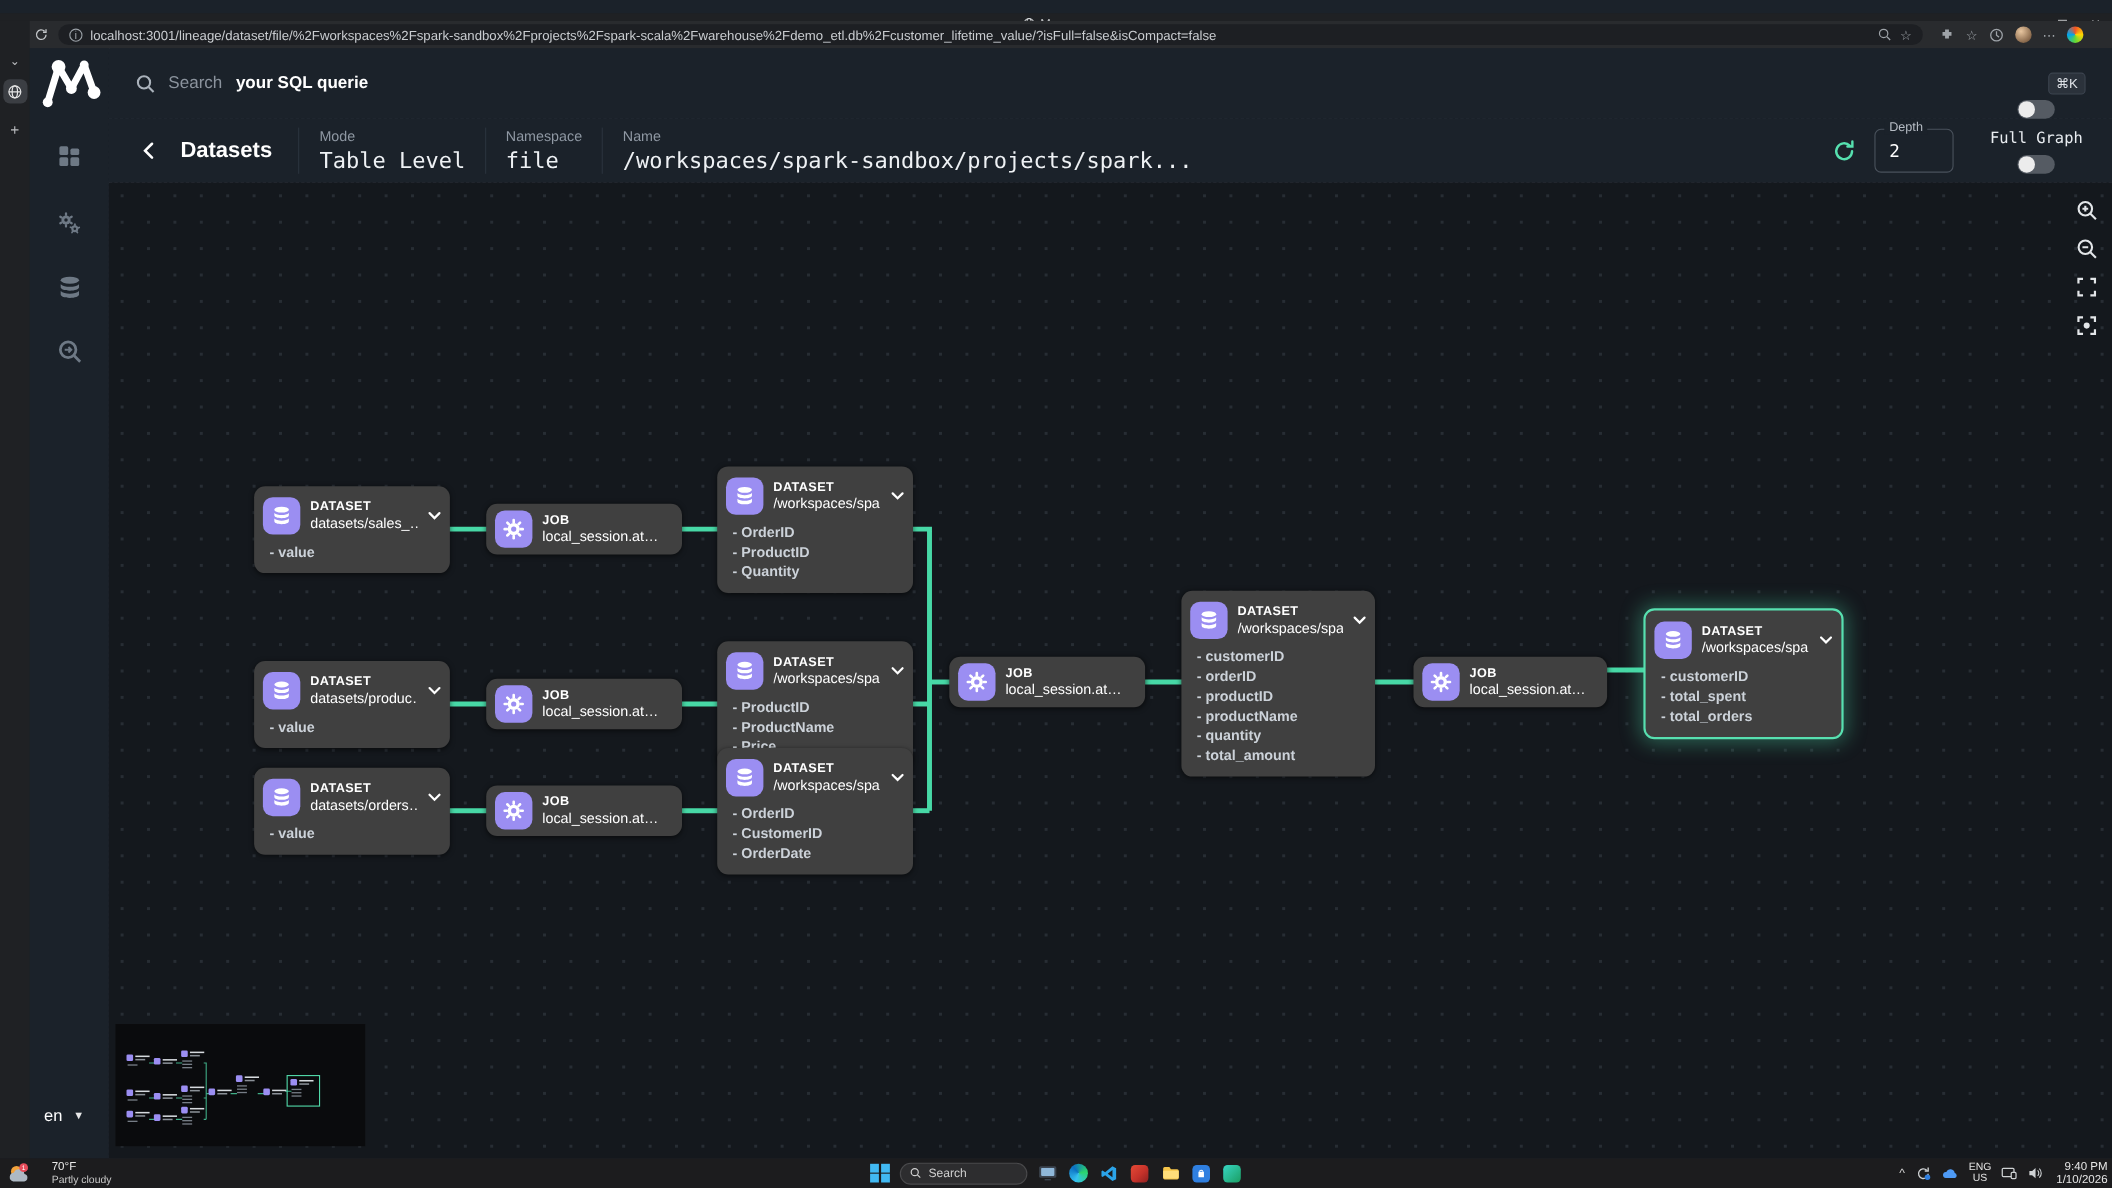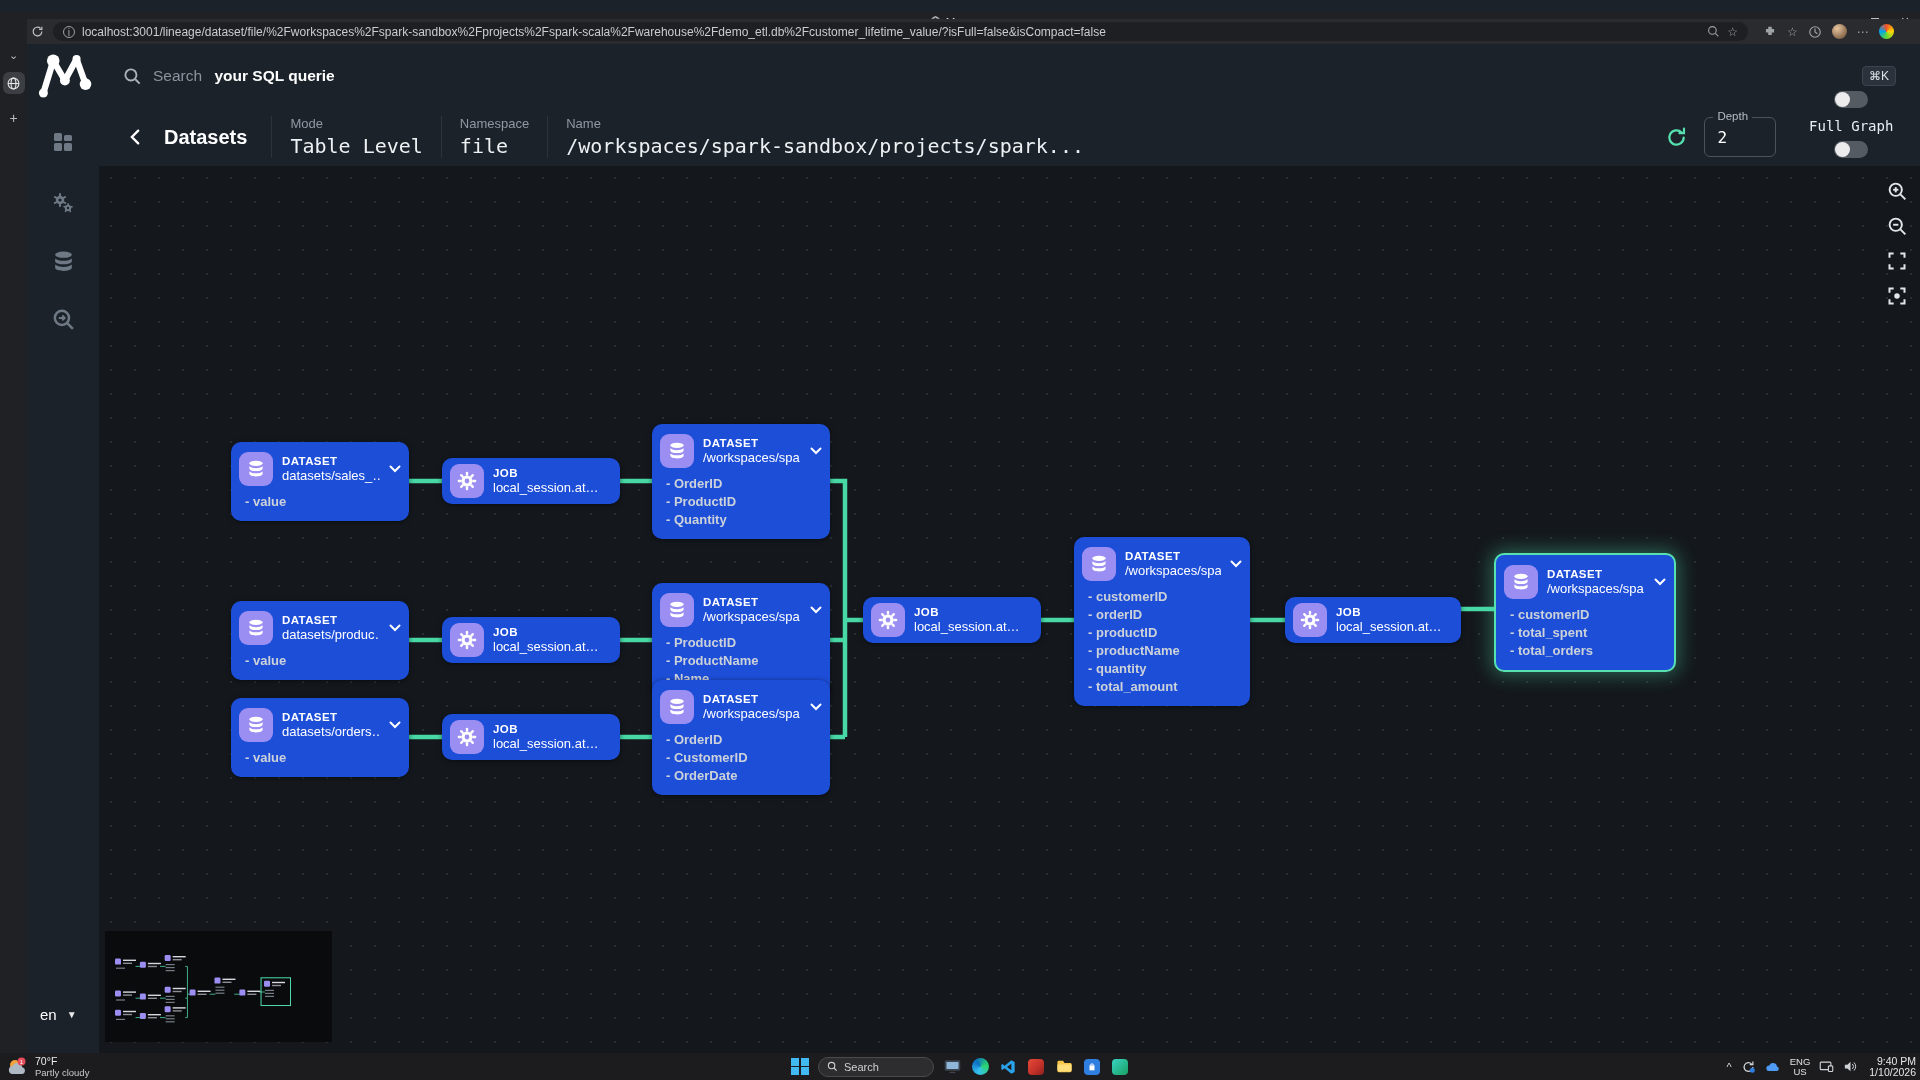"DATASET" .node { background: #1d4ed8 -> #404040 }
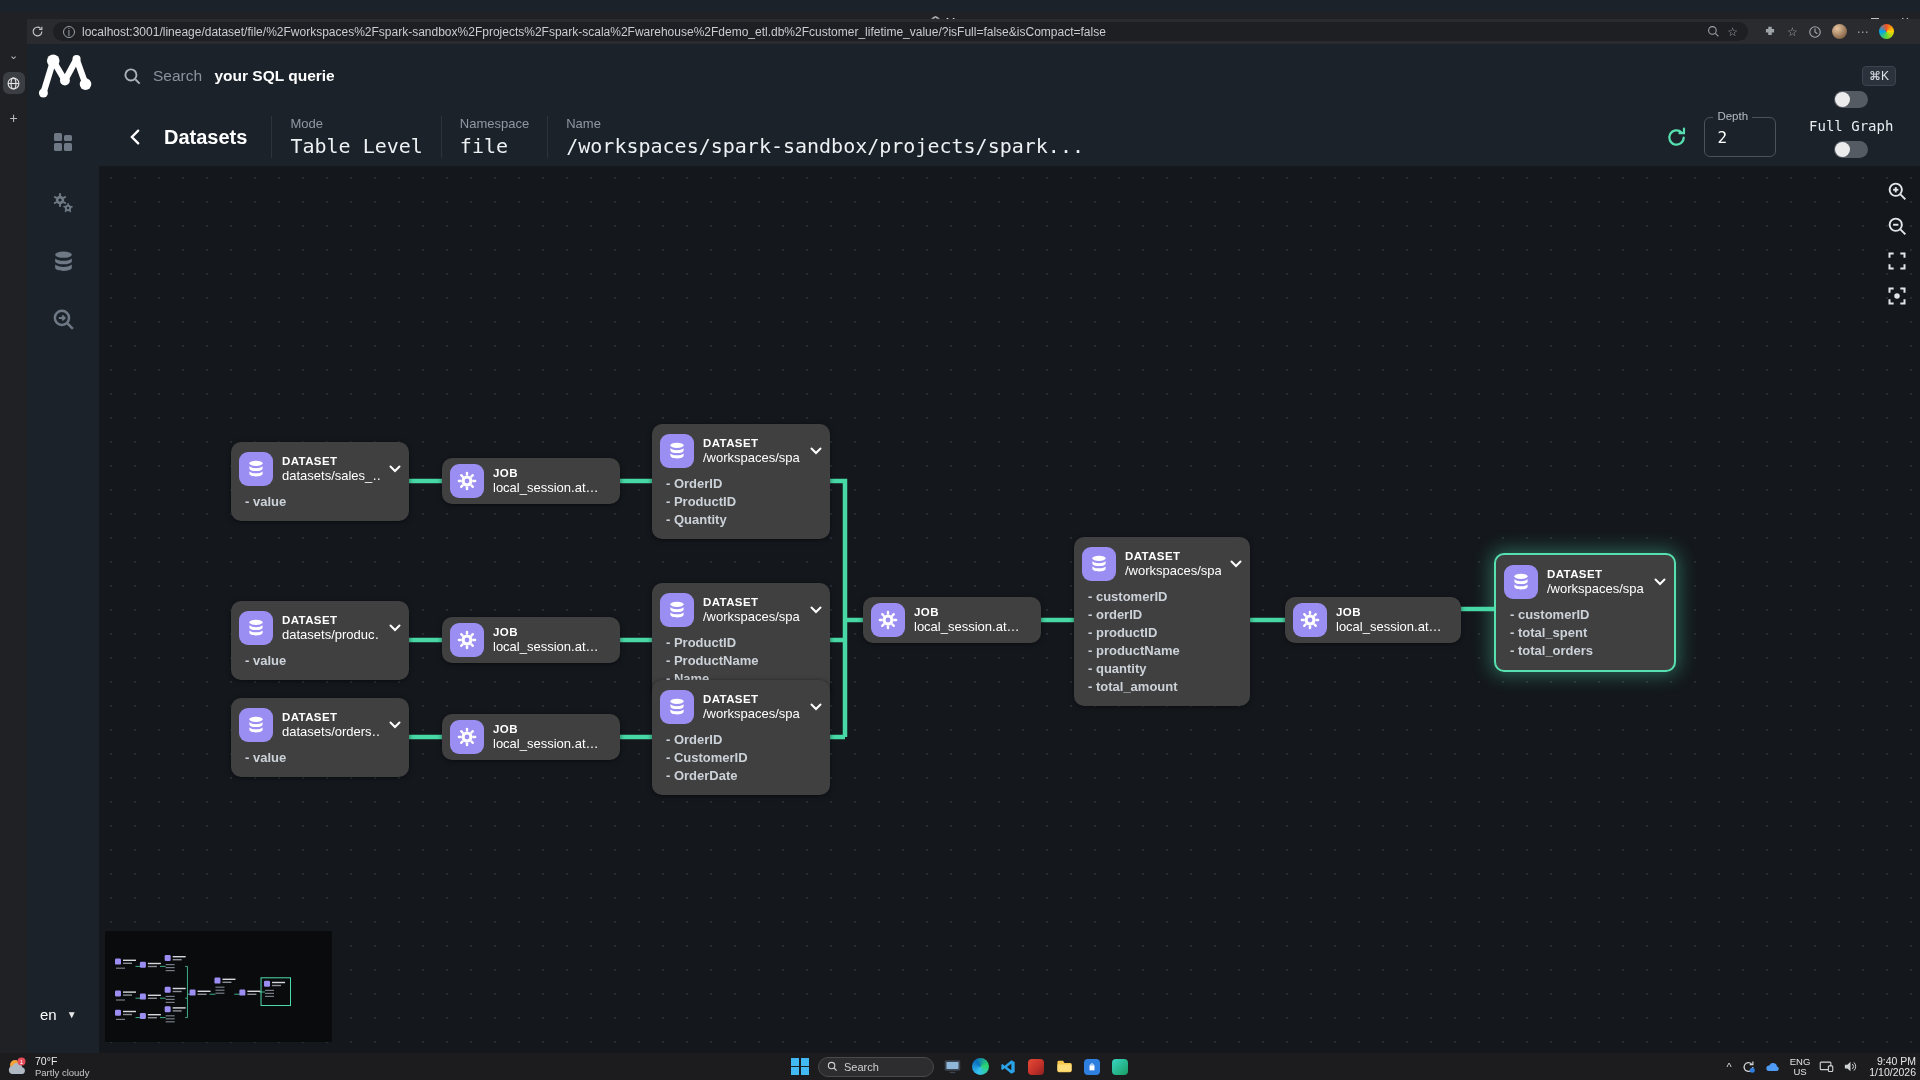"- Name" div.nf { text: Name -> Price }
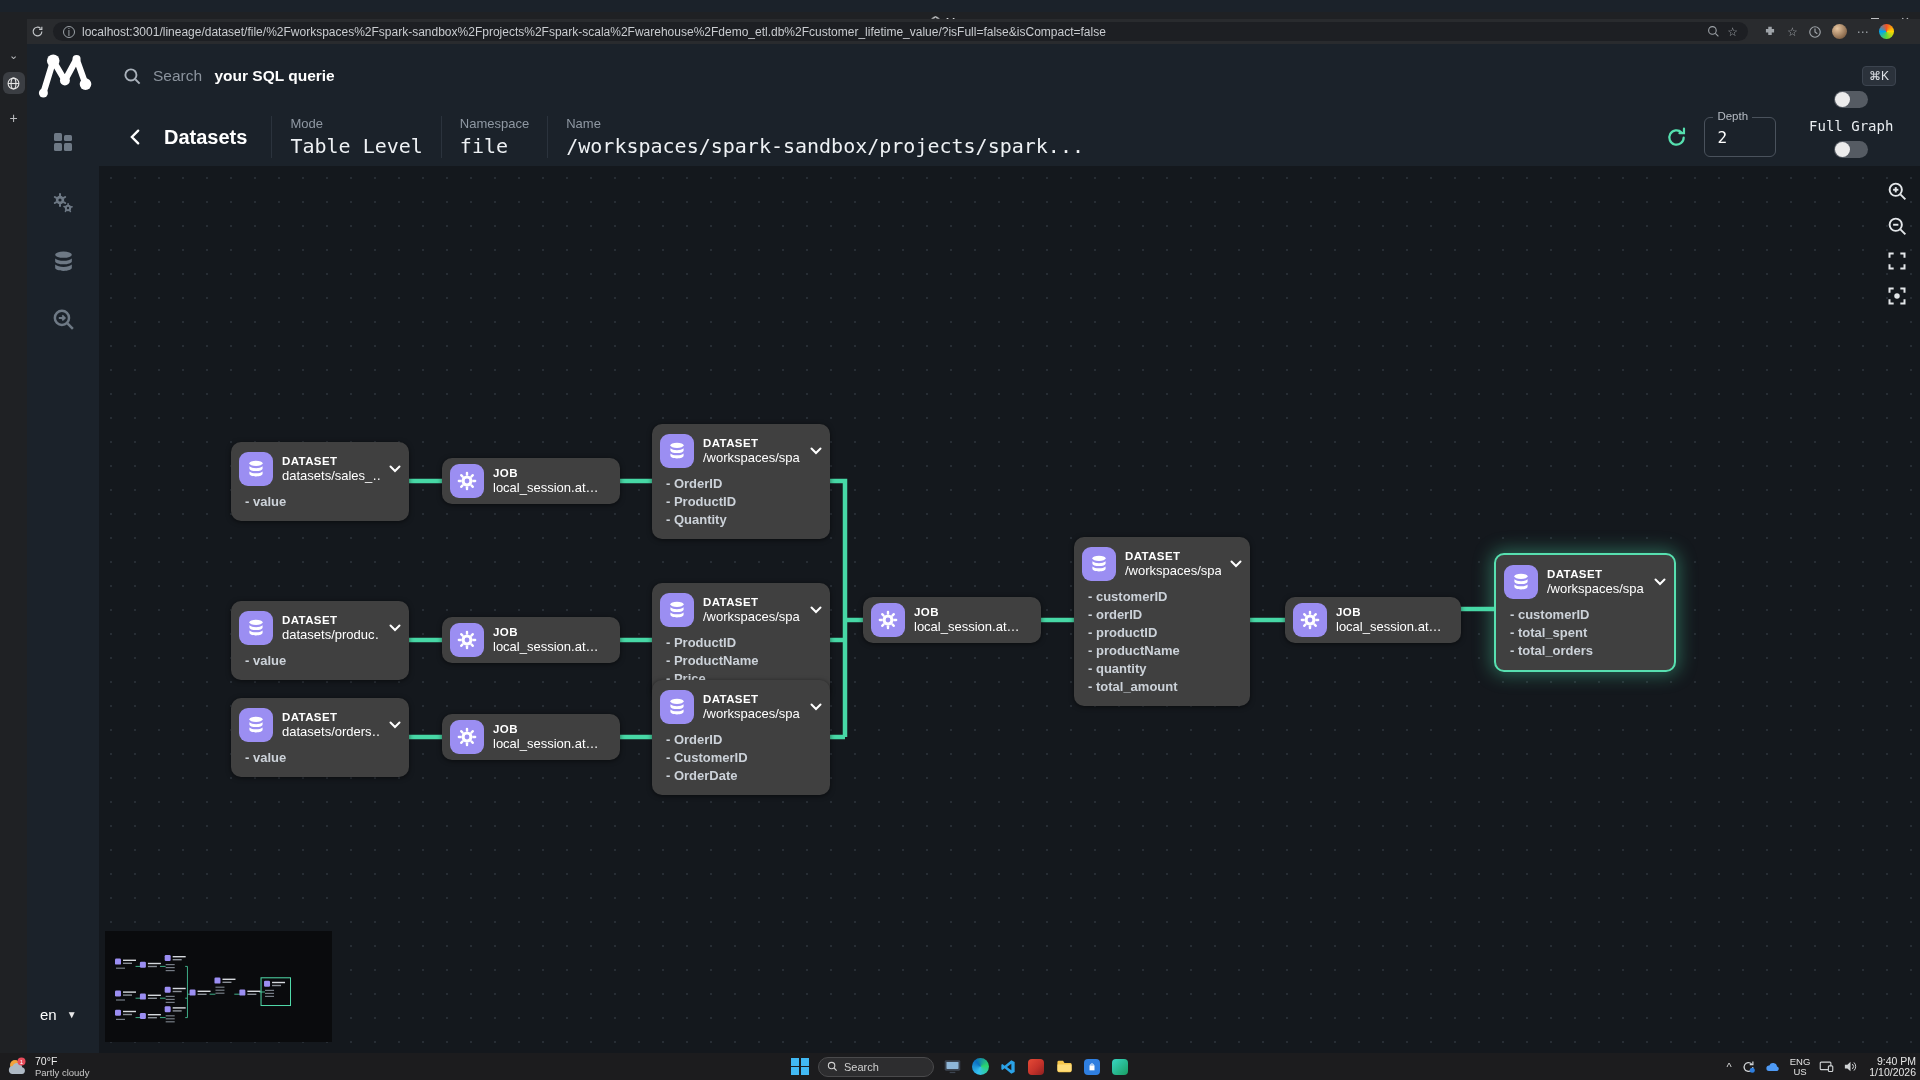"70°F" .weather { gap: 5px -> 17px }
